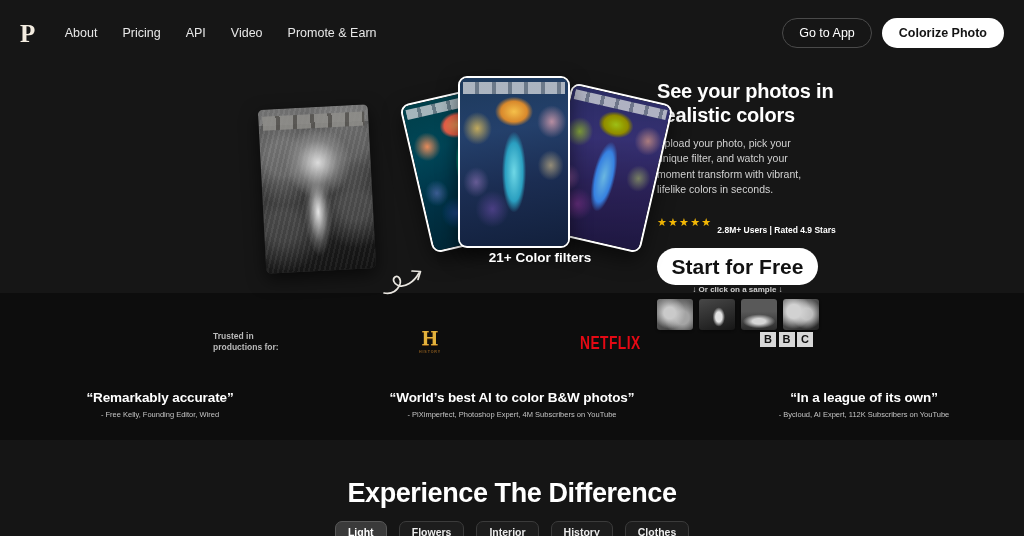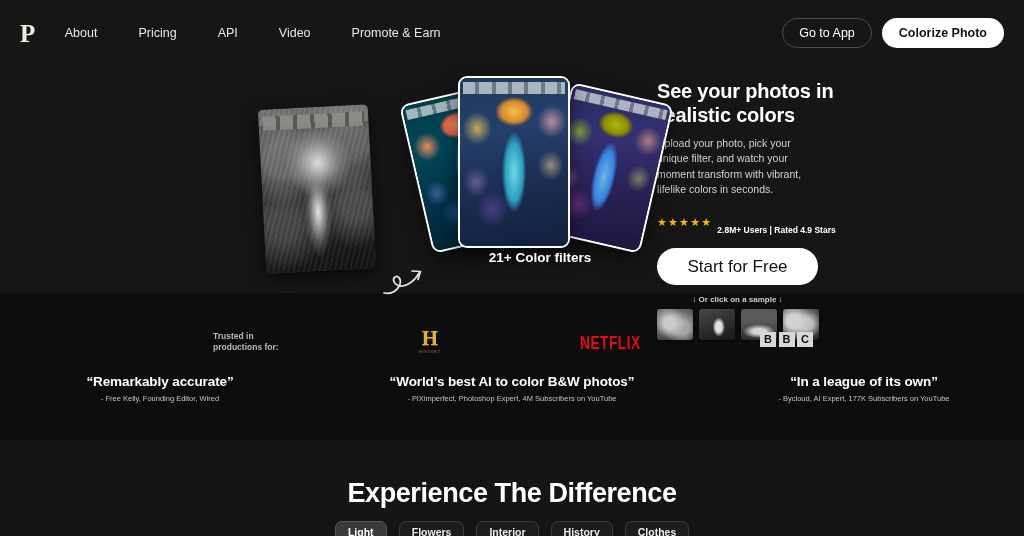"About" .navlinks { gap: 41px -> 25px }
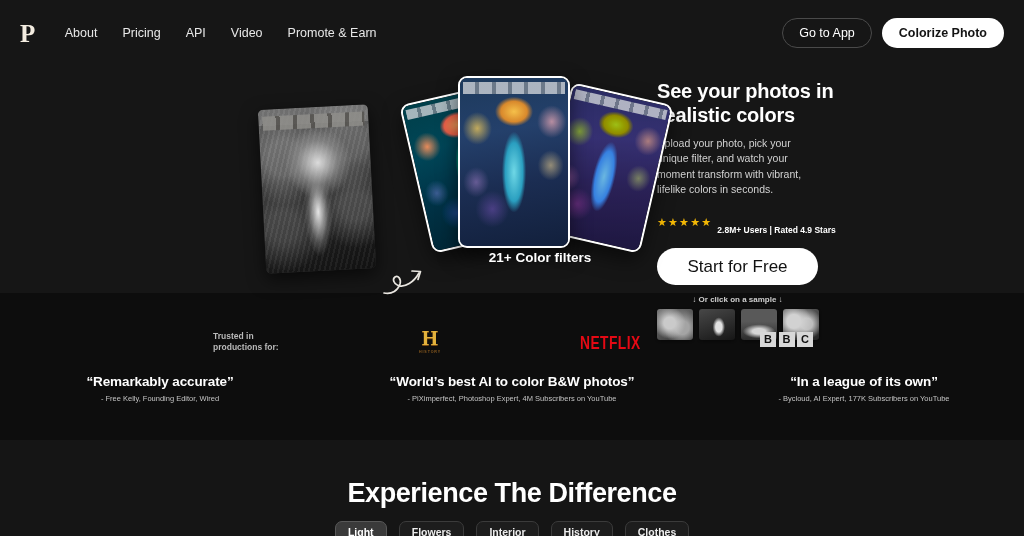"Start for Free" .cta { font-size: 17px -> 21px; font-weight: 400 -> 700 }
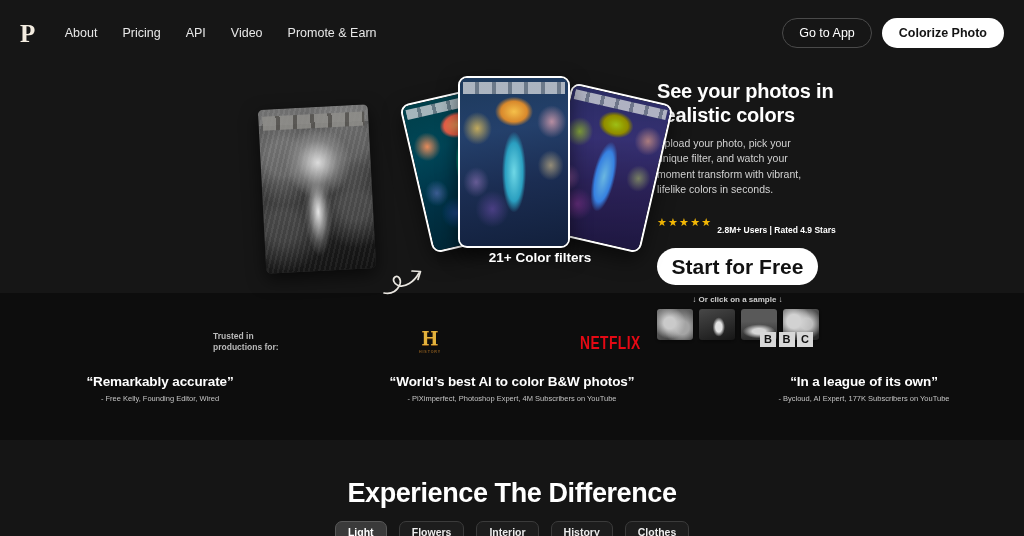"↓ Or click on a" .sample-hint { margin-top: 10px -> 0 }
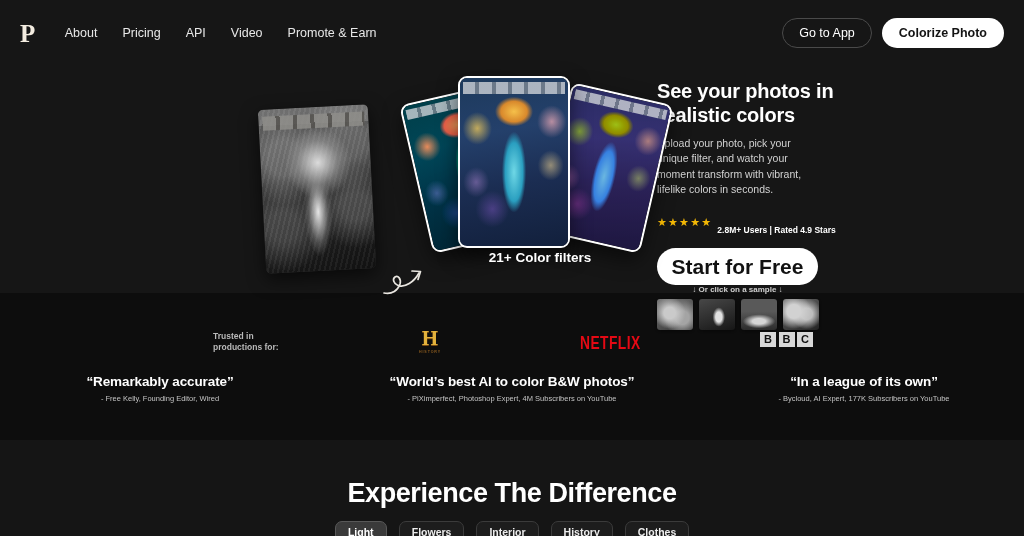"“Remarkably accurate”" .quotes { top: 374px -> 390px }
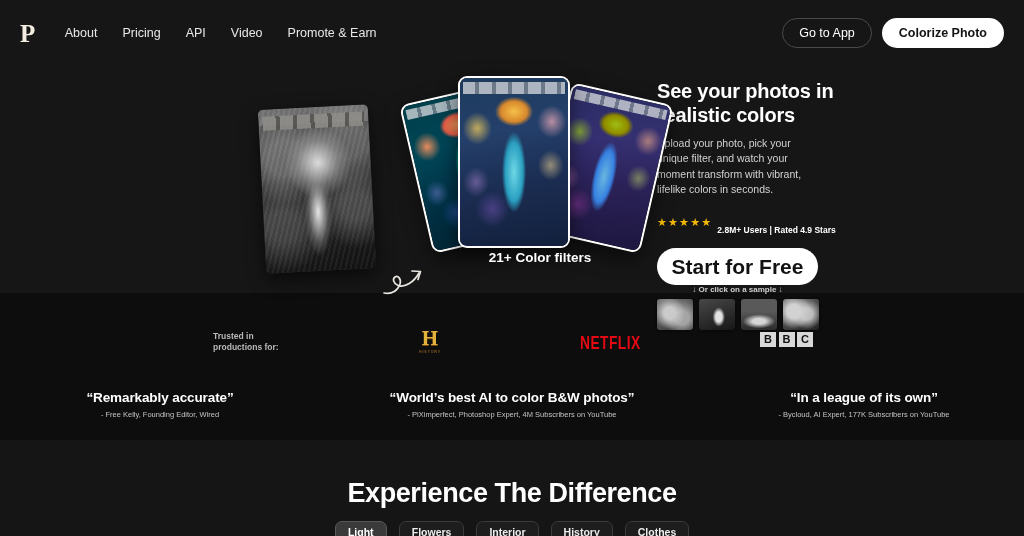"- Bycloud, AI Expert, 177K" div.a { text: 177K -> 112K }
